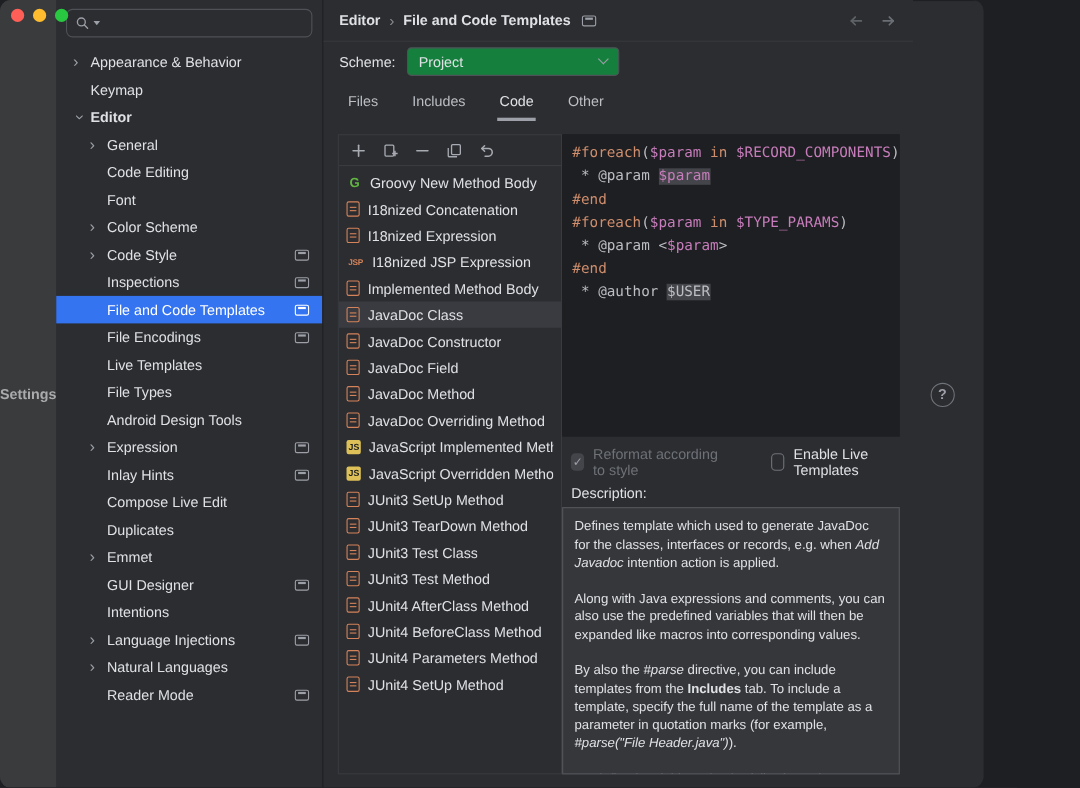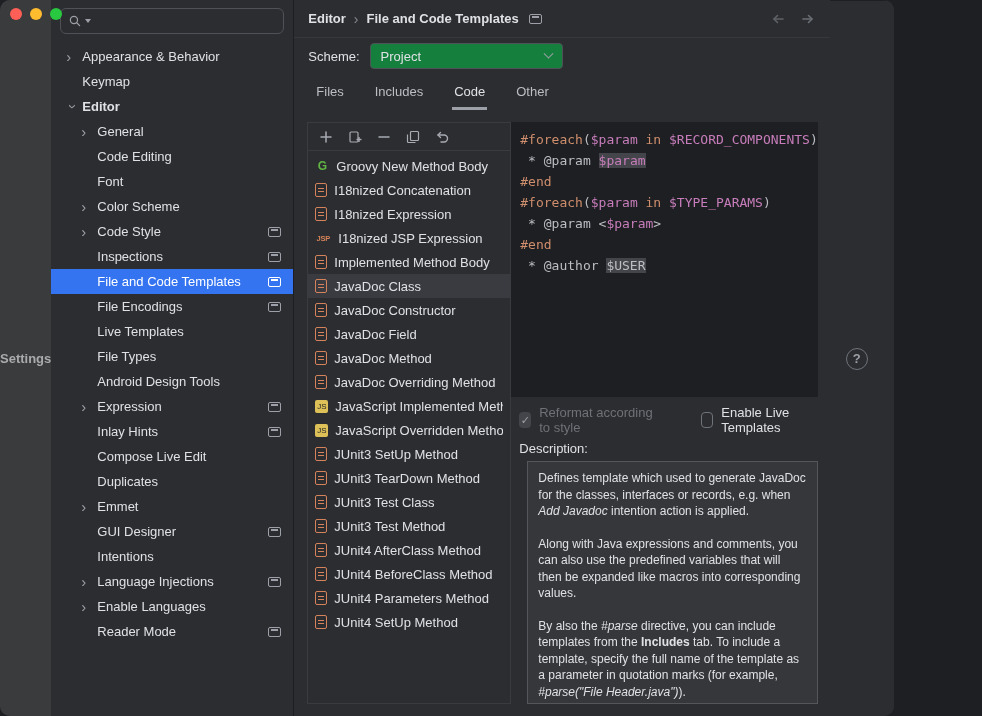"JS" .ic-js { font-weight: normal -> bold }
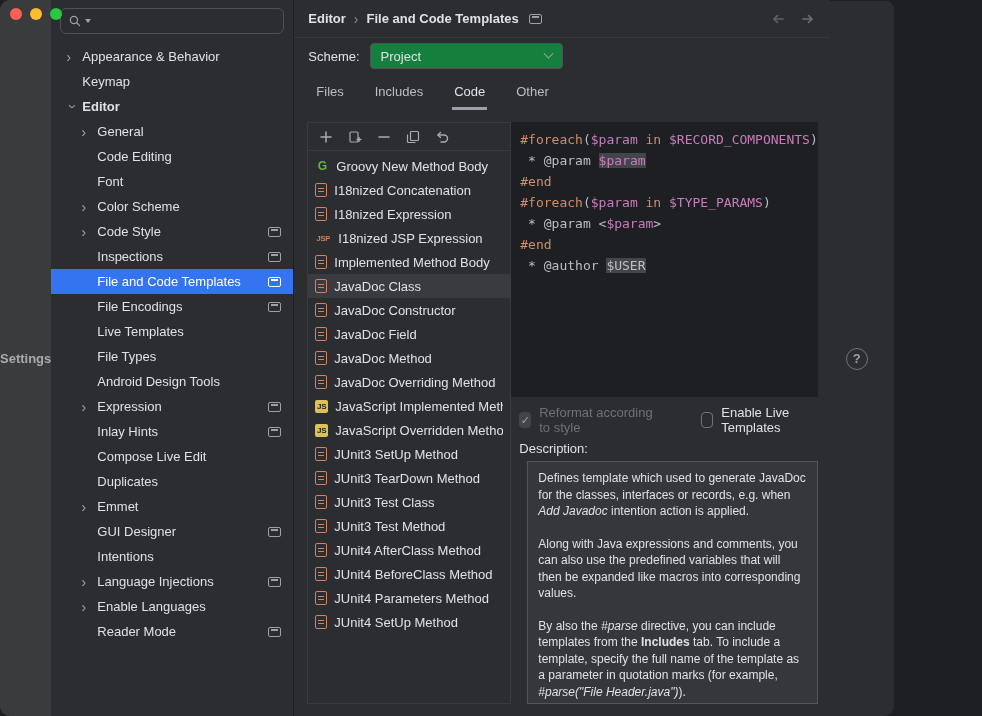"Defines template which used to" .desc-box { margin-left: 16px -> 0 }
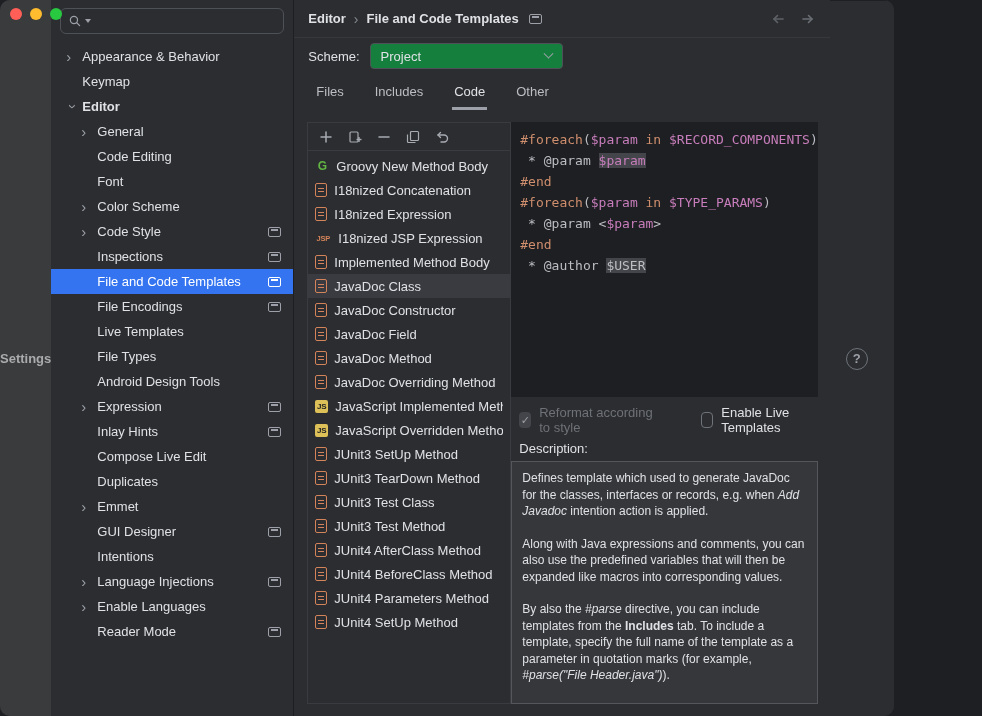"Enable Languages" span.tree-label { text: Enable -> Natural }
